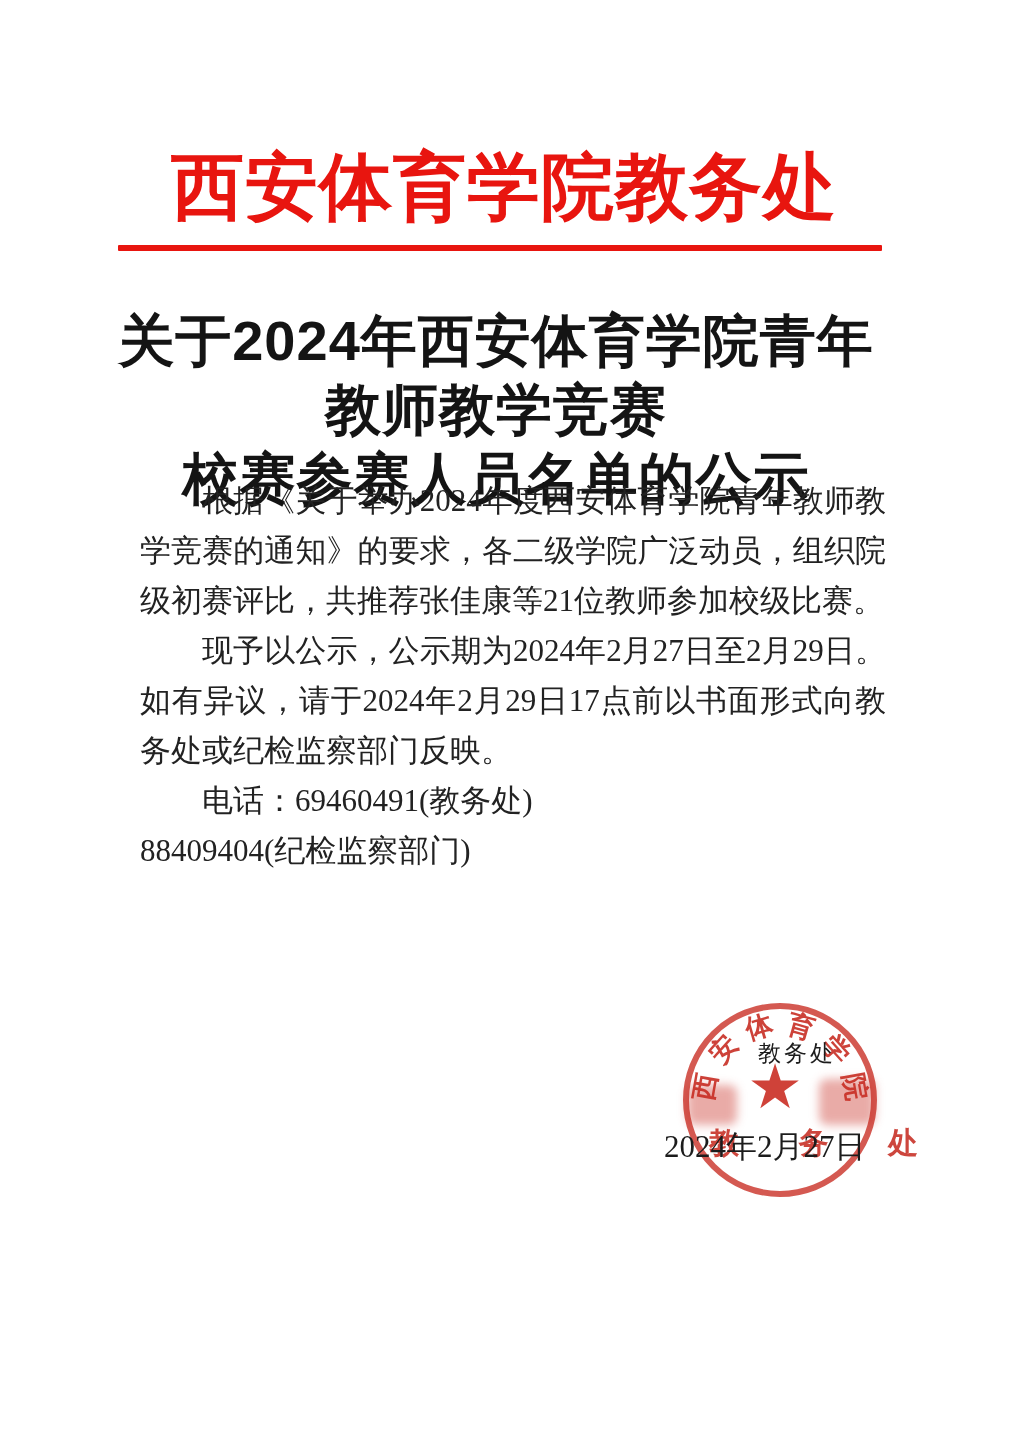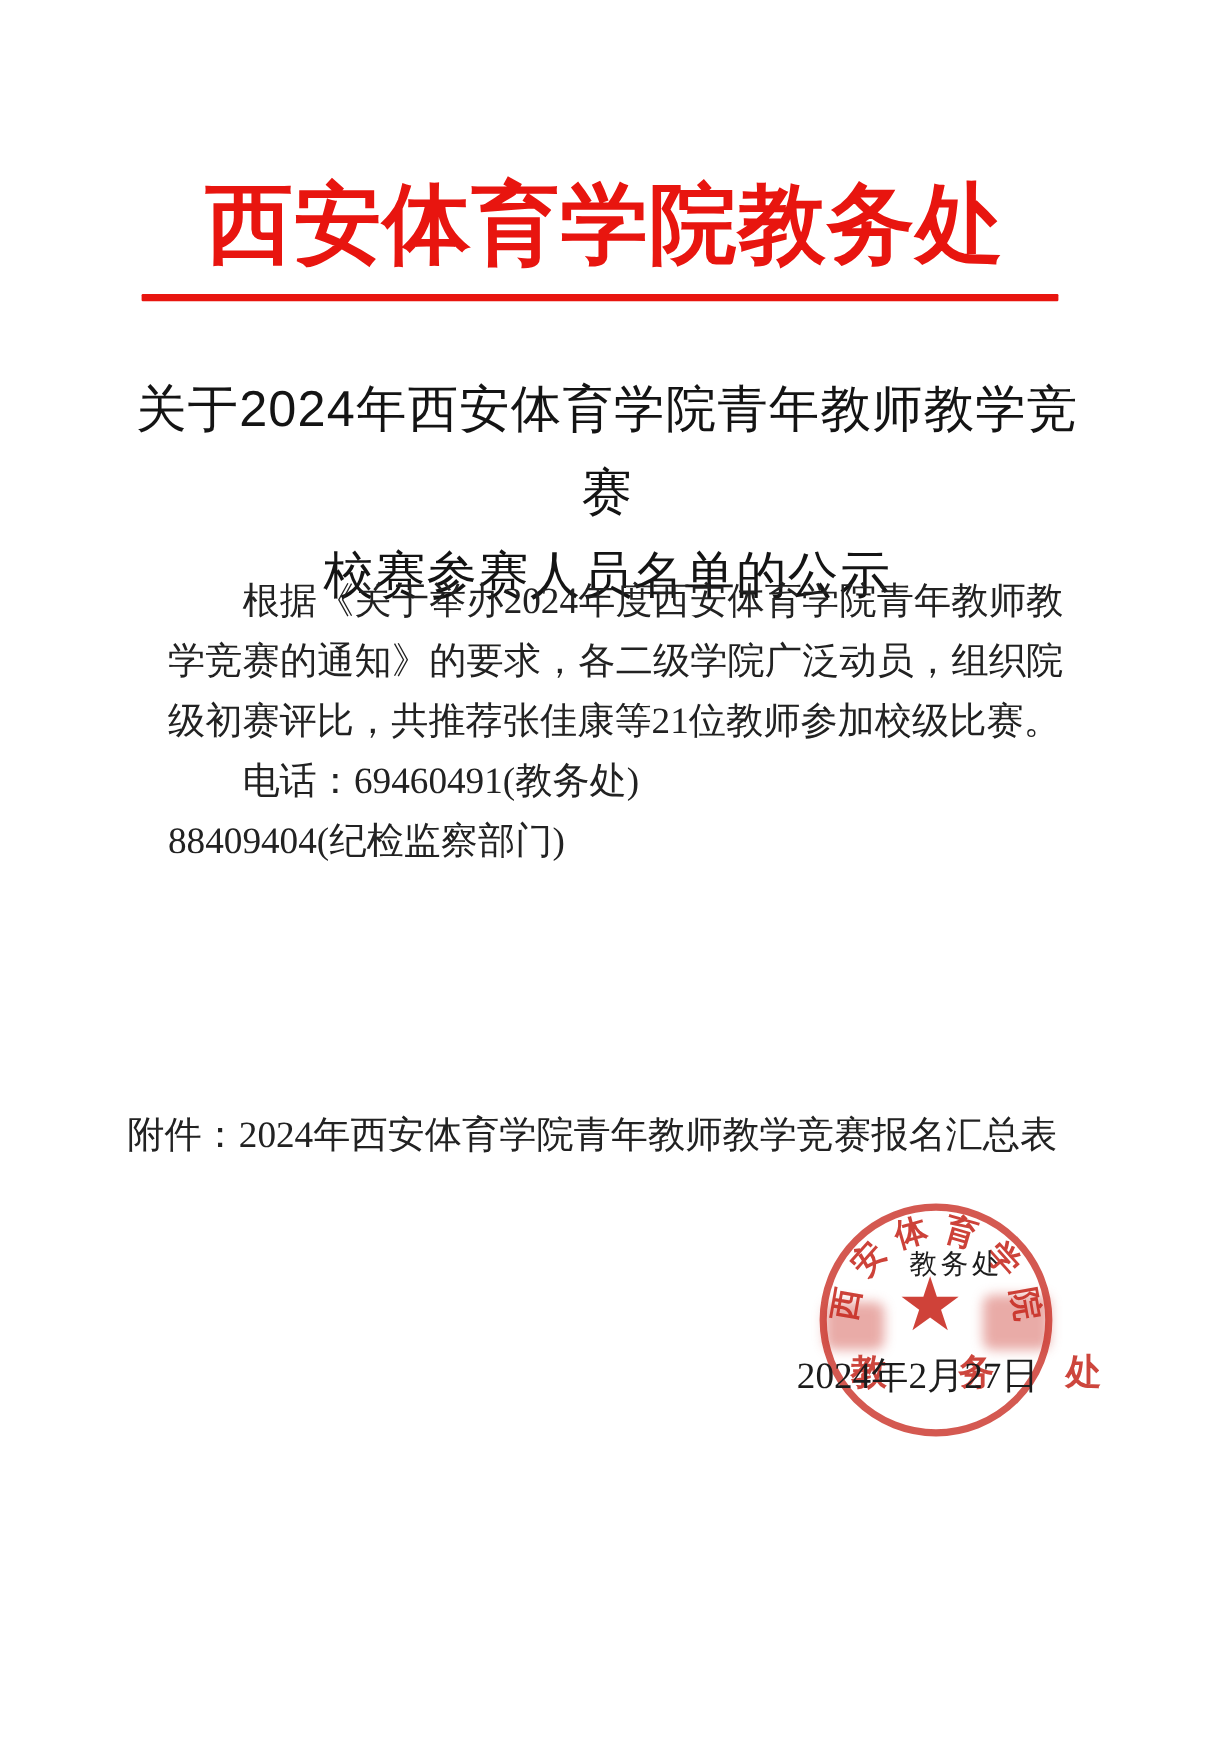"关于2024年西安体育学院青年教师教学竞赛" .doc-title { font-size: 42px -> 56px; font-weight: normal -> bold; left: 106px -> 96px }
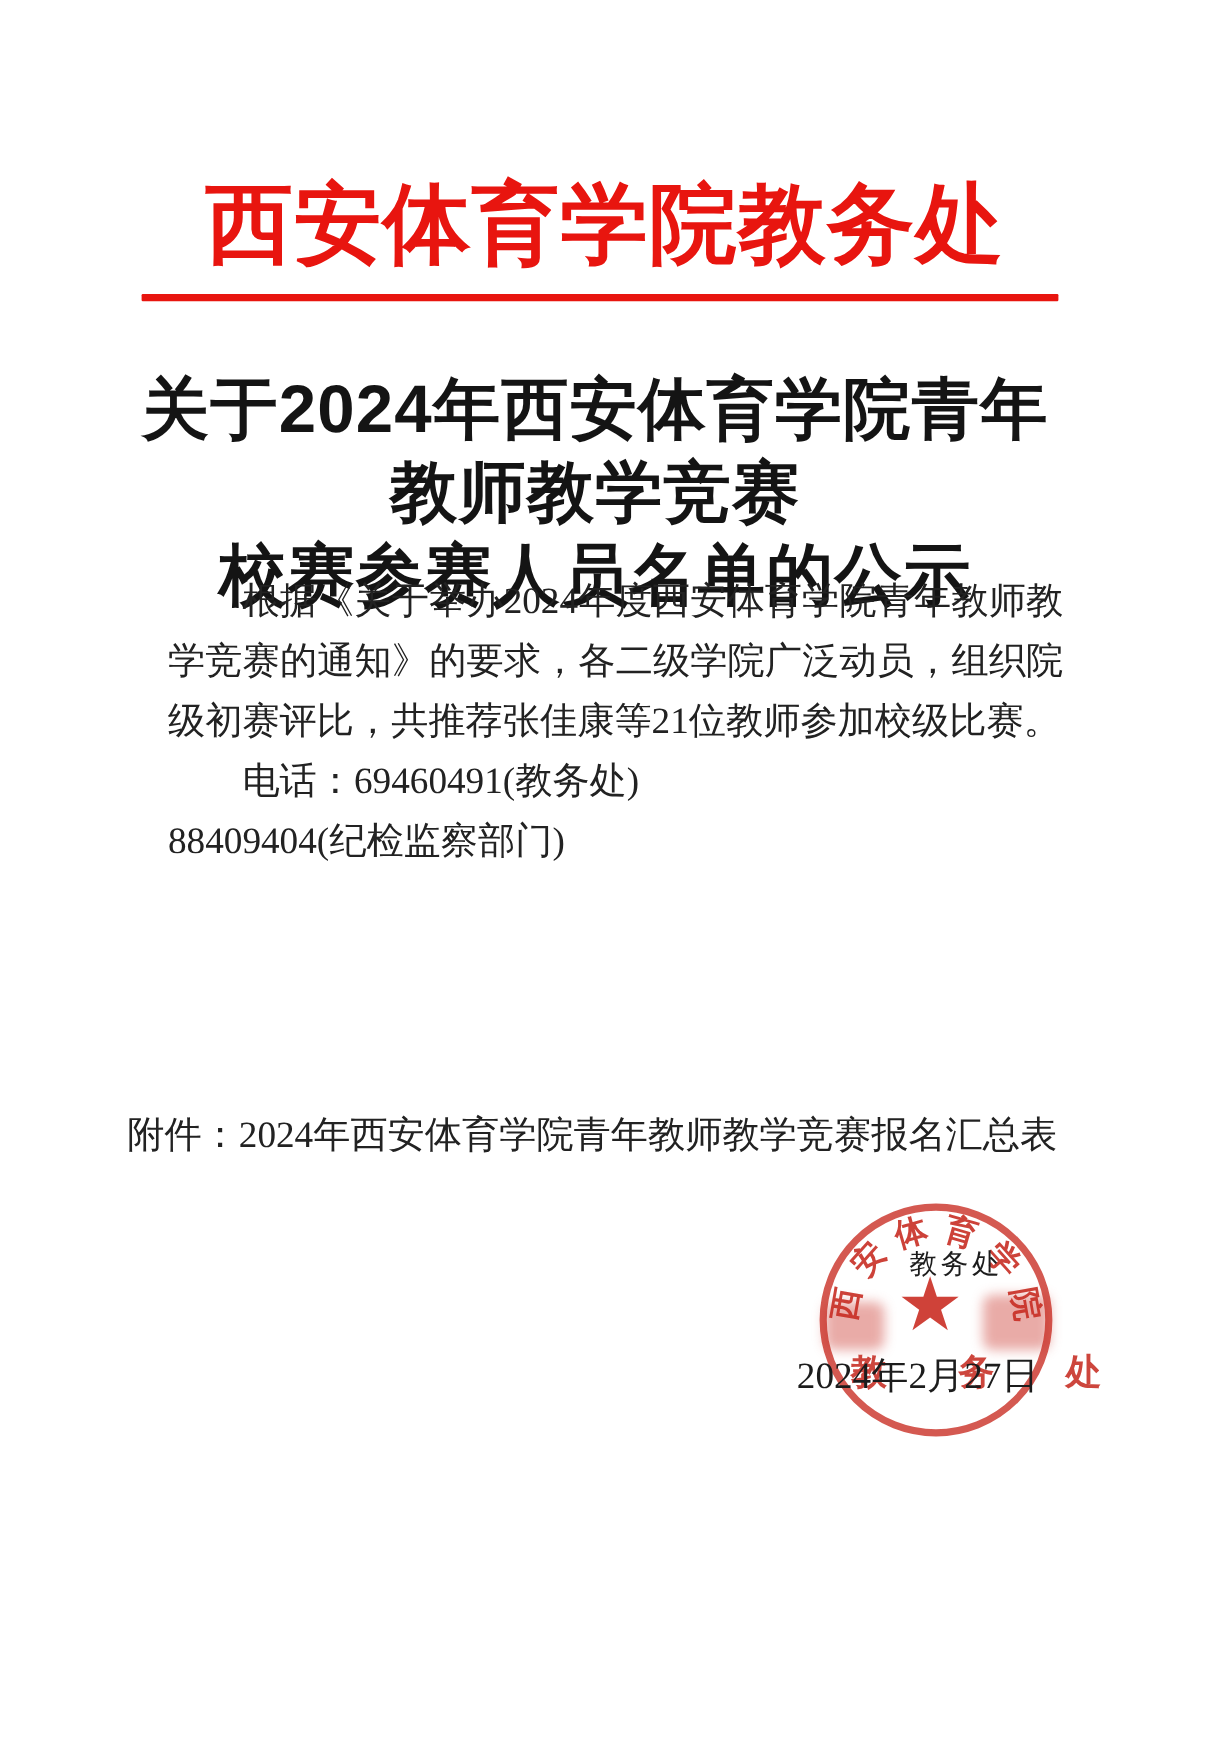"现予以公示，公示期为2024年2月27日至2月29日。如有异议，请于2024年2" p.para-indent { html: none -> <p>现予以公示，公示期为2024年2月27日至2月29日。如有异议，请于2024年2月29日17点前以书面形式向教务处或纪检监察部门反映。</p> }
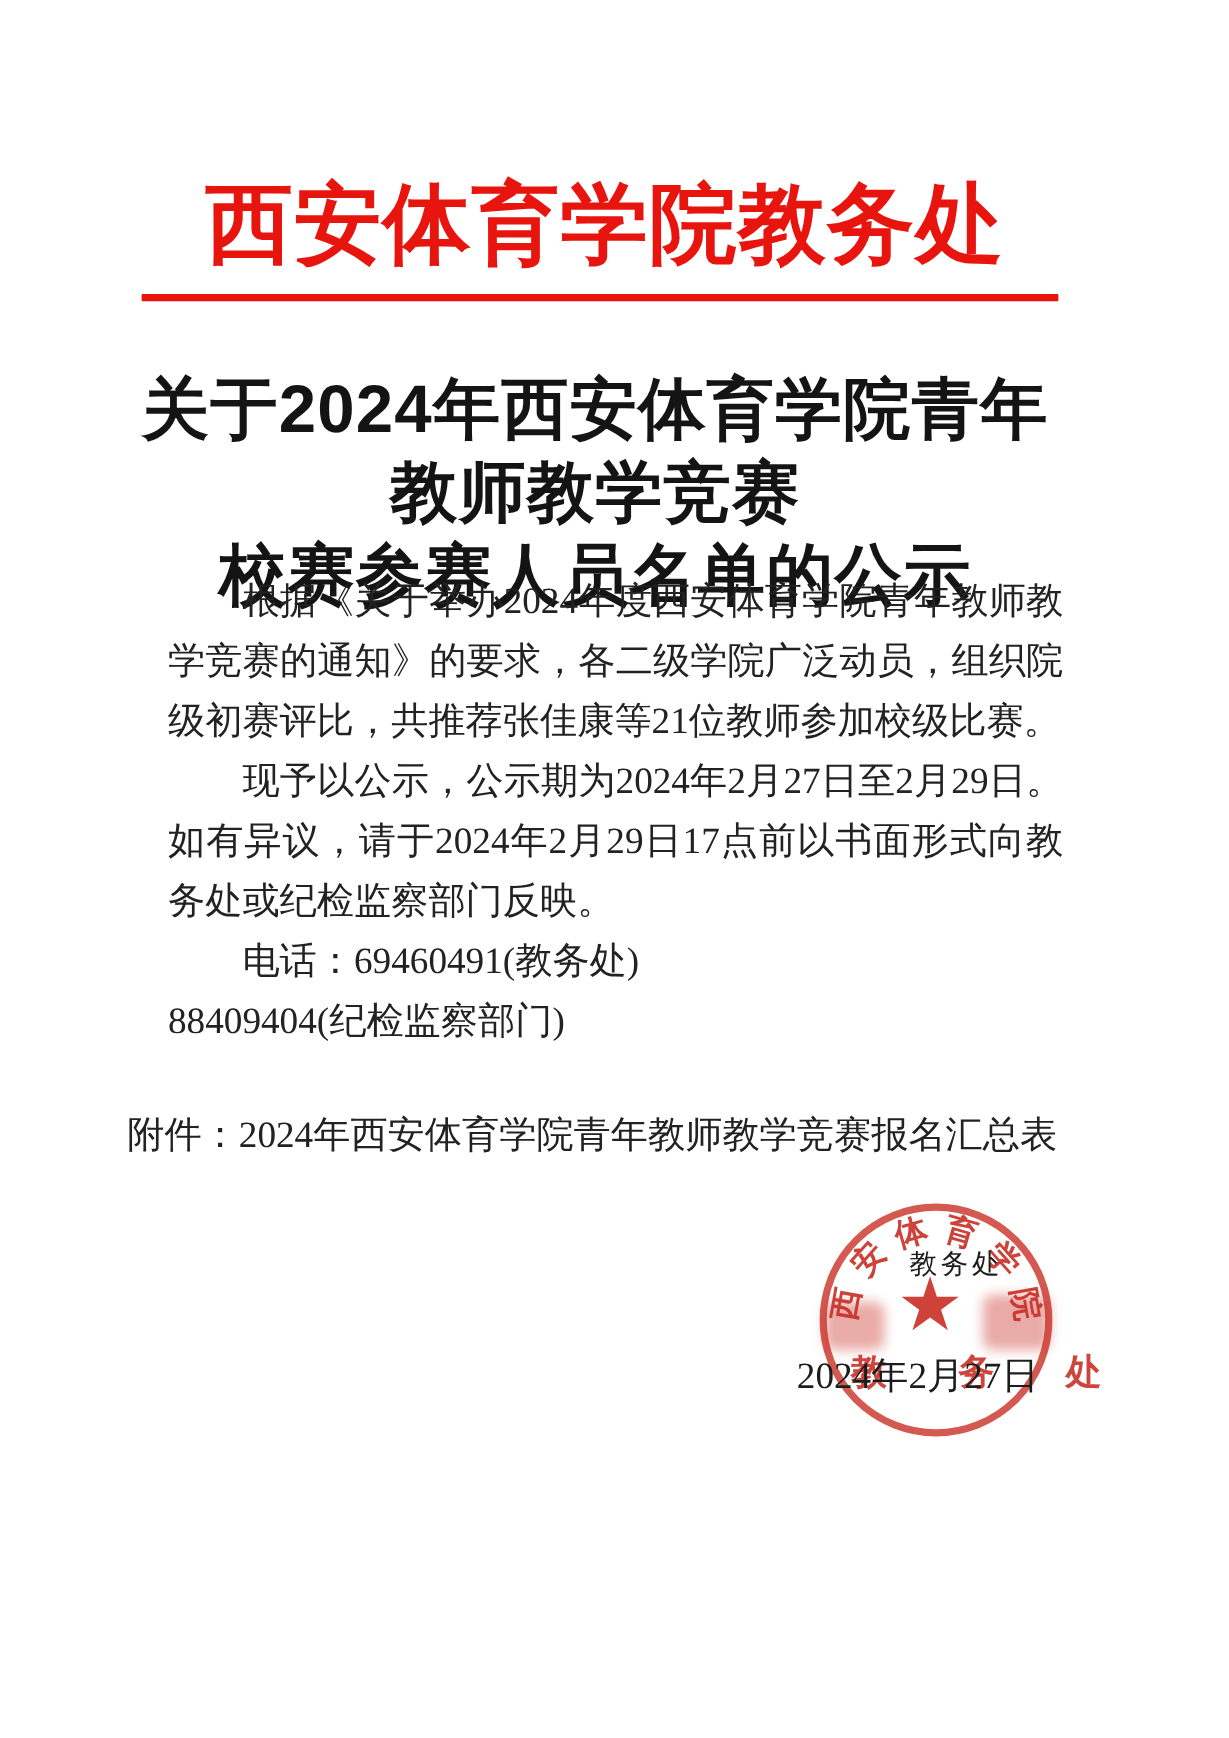"附件：2024年西安体育学院青年教师教学竞赛报名汇总表" div.attachment { html: <div>附件：2024年西安体育学院青年教师教学竞赛报名汇总表</div> -> none }
